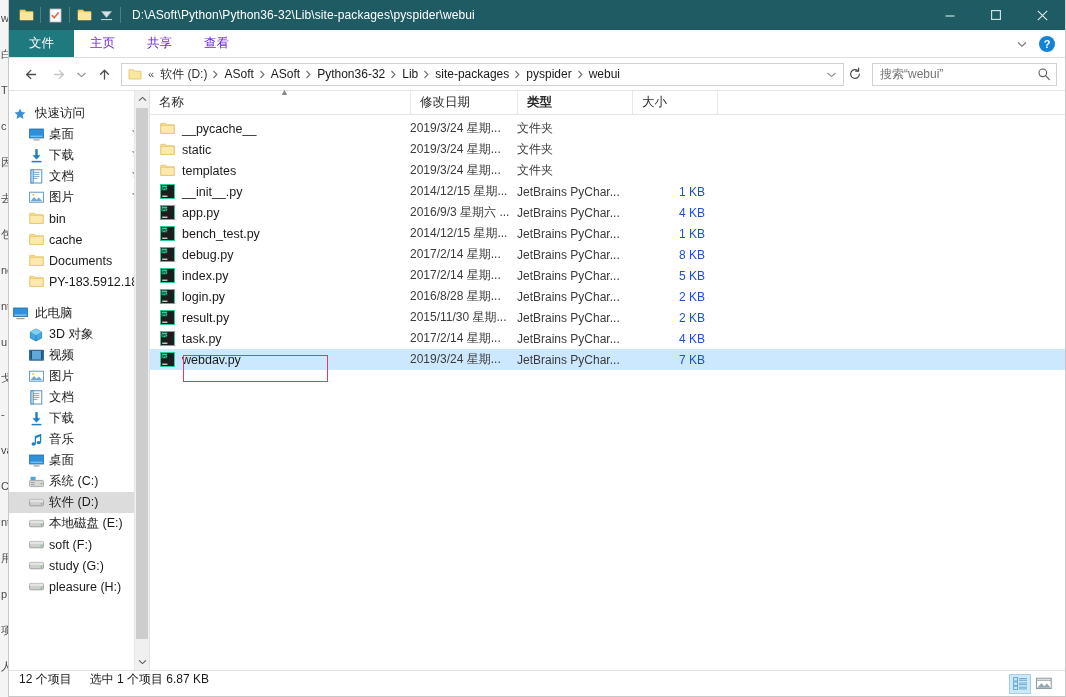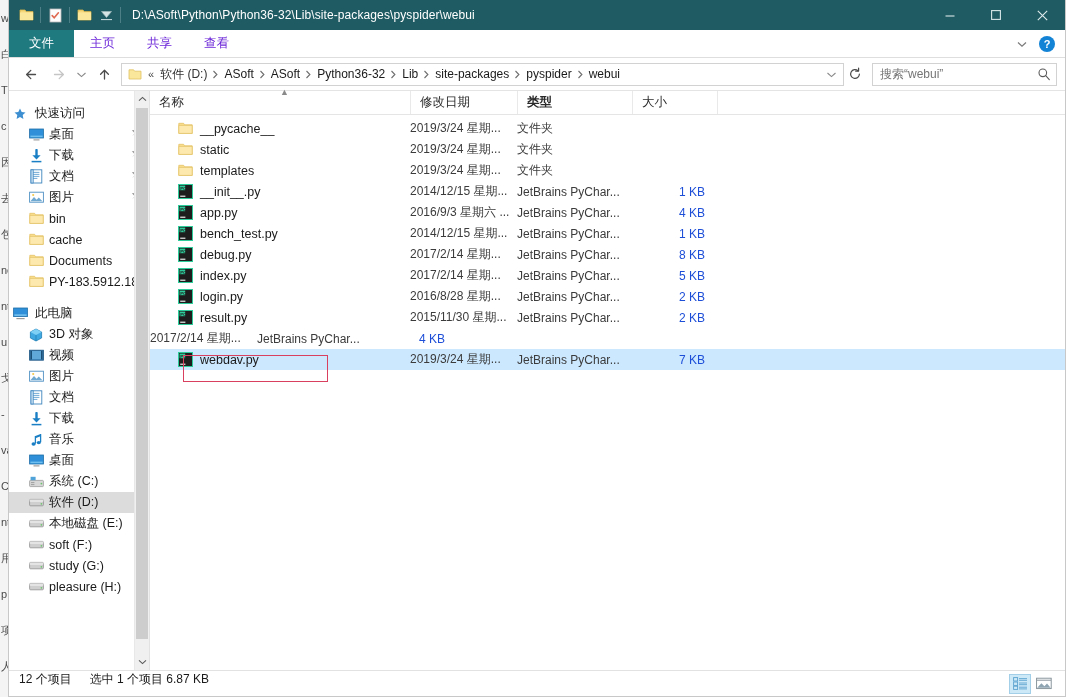"__pycache__" .c-name { padding-left: 27px -> 9px }
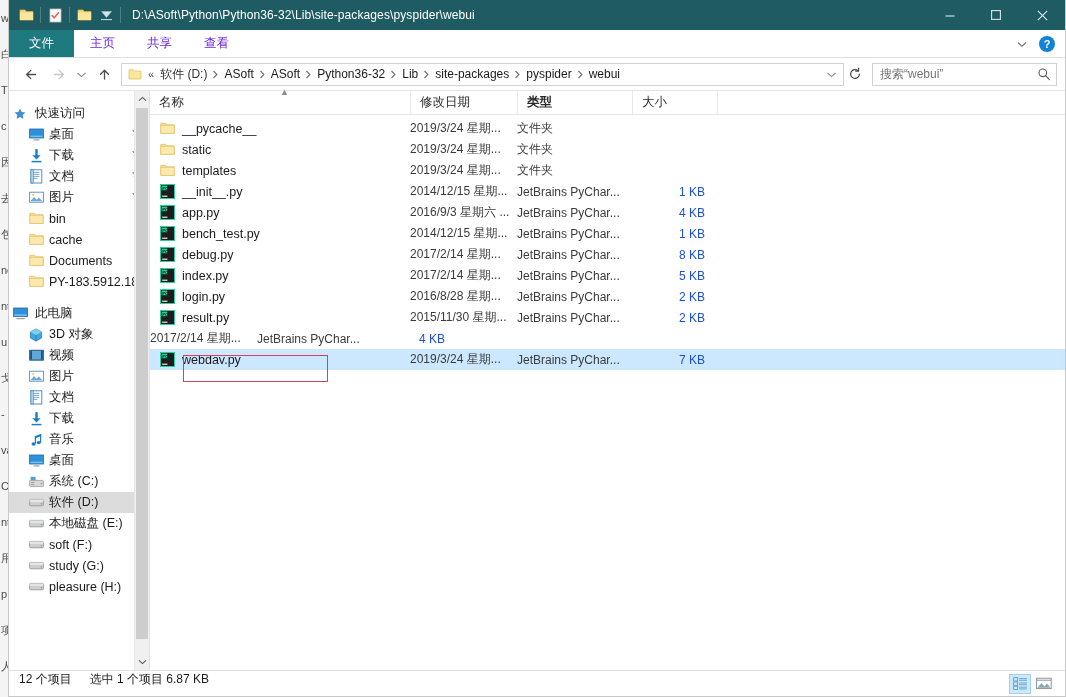"task.py" div.cell { html: none -> <div> <span> <svg> <rect></rect> <rect></rect> <text>PC</text> <path></path> </svg> </span> <span>task.py</span> </div> }
